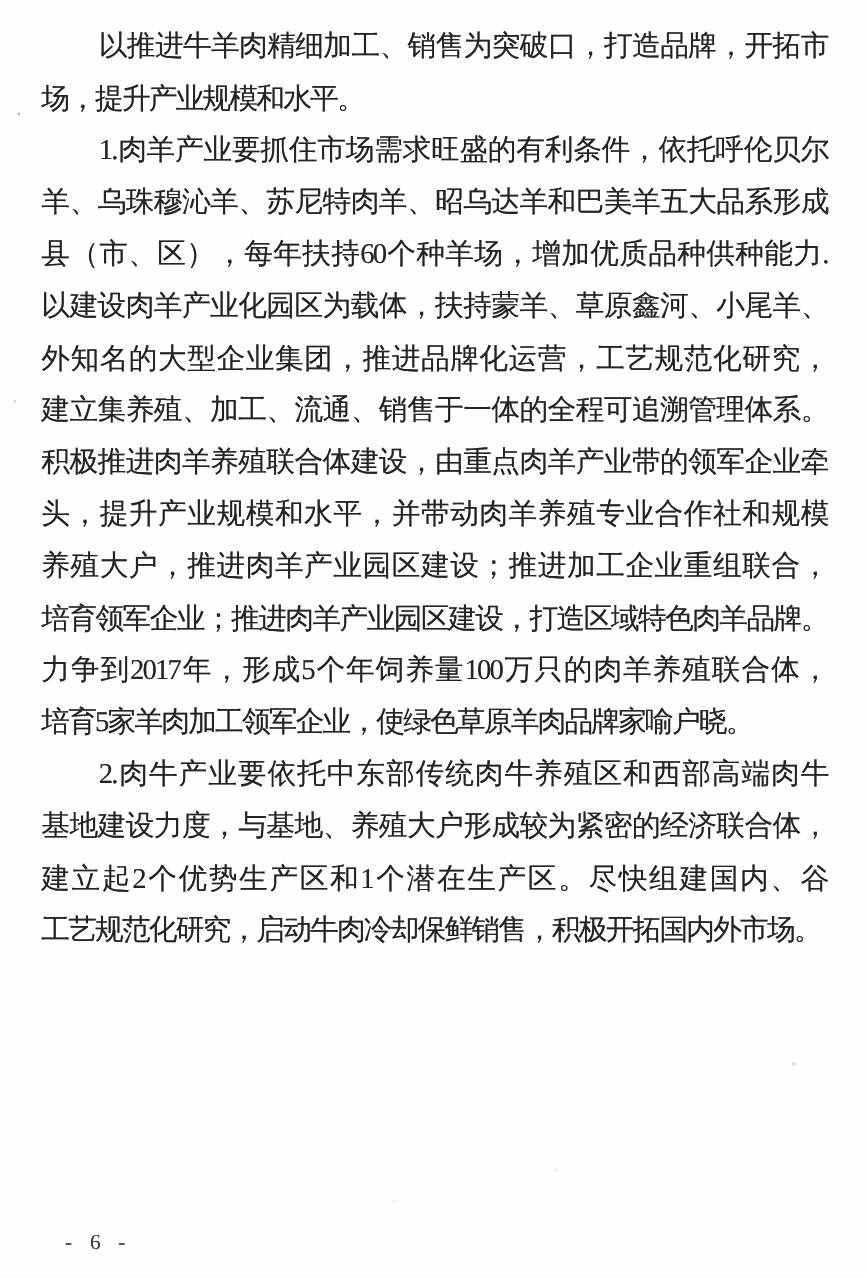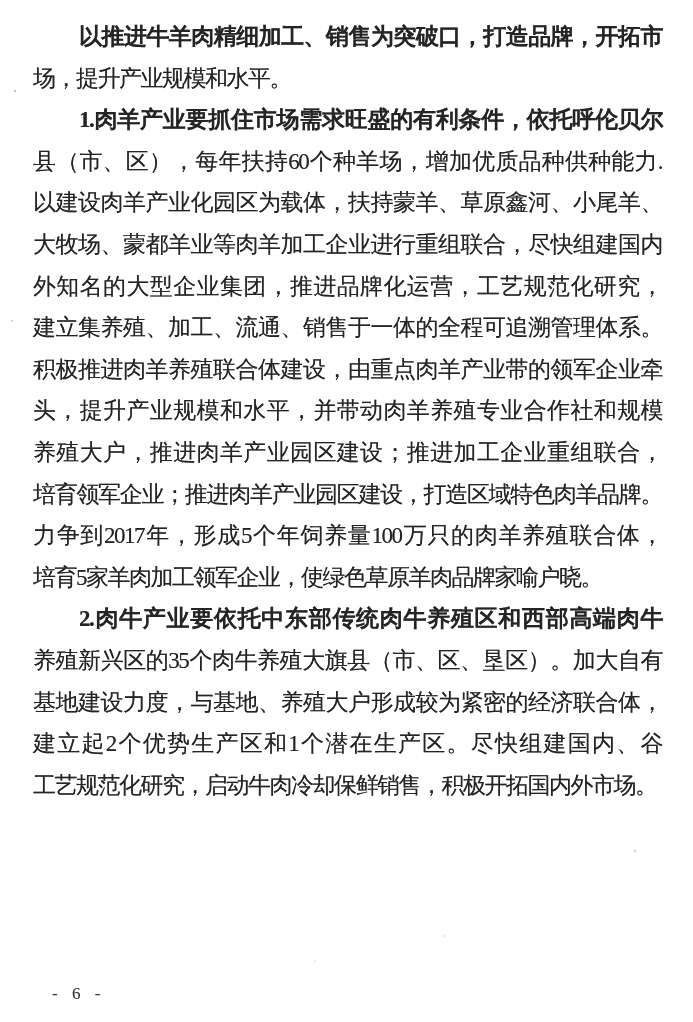"以推进牛羊肉精细加工、销售为突破口，打造品牌，开拓市" .line.indent { font-weight: bold -> none }
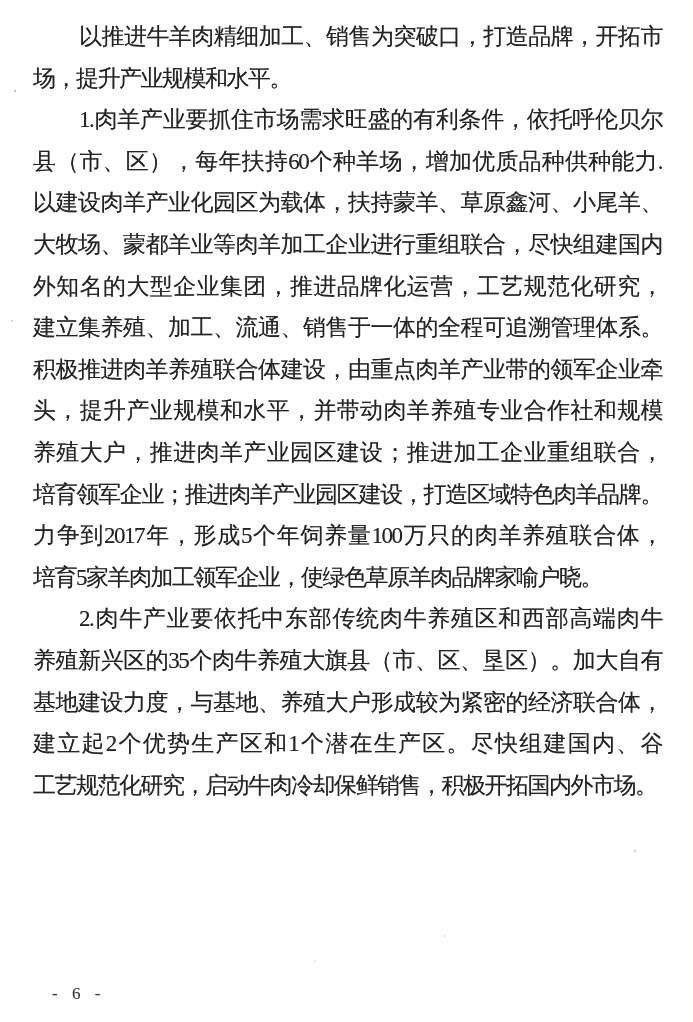"羊、乌珠穆沁羊、苏尼特肉羊、昭乌达羊和巴美羊五大品系形成" div.line { html: none -> <div>羊、乌珠穆沁羊、苏尼特肉羊、昭乌达羊和巴美羊五大品系形成</div> }
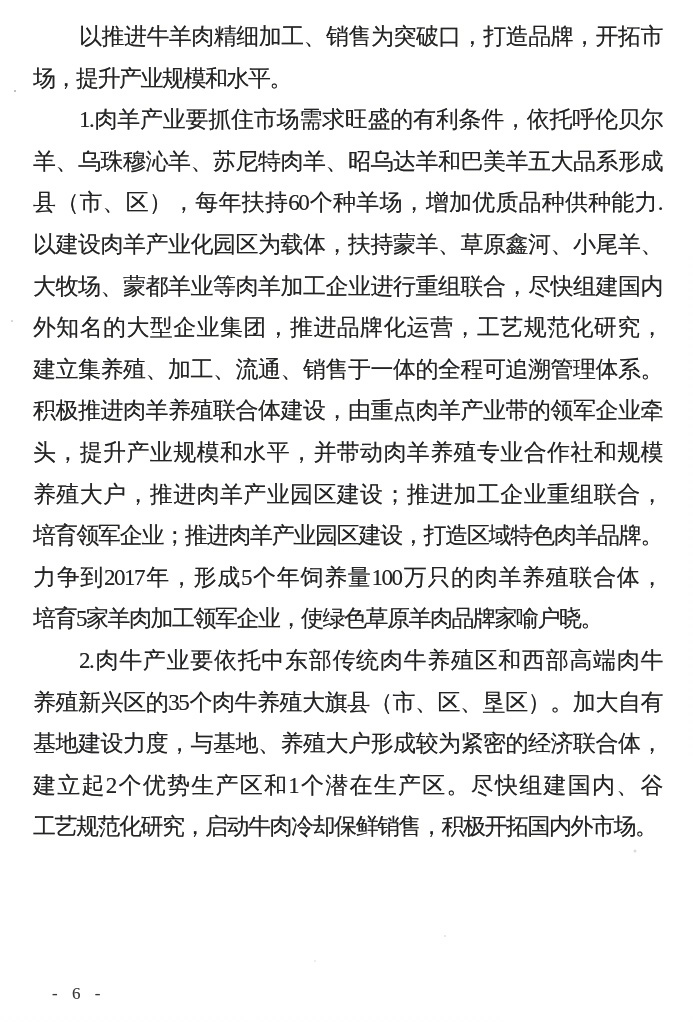"大牧场、蒙都羊业等肉羊加工企业进行重组联合，尽快组建国内" div.line { html: <div>大牧场、蒙都羊业等肉羊加工企业进行重组联合，尽快组建国内</div> -> none }
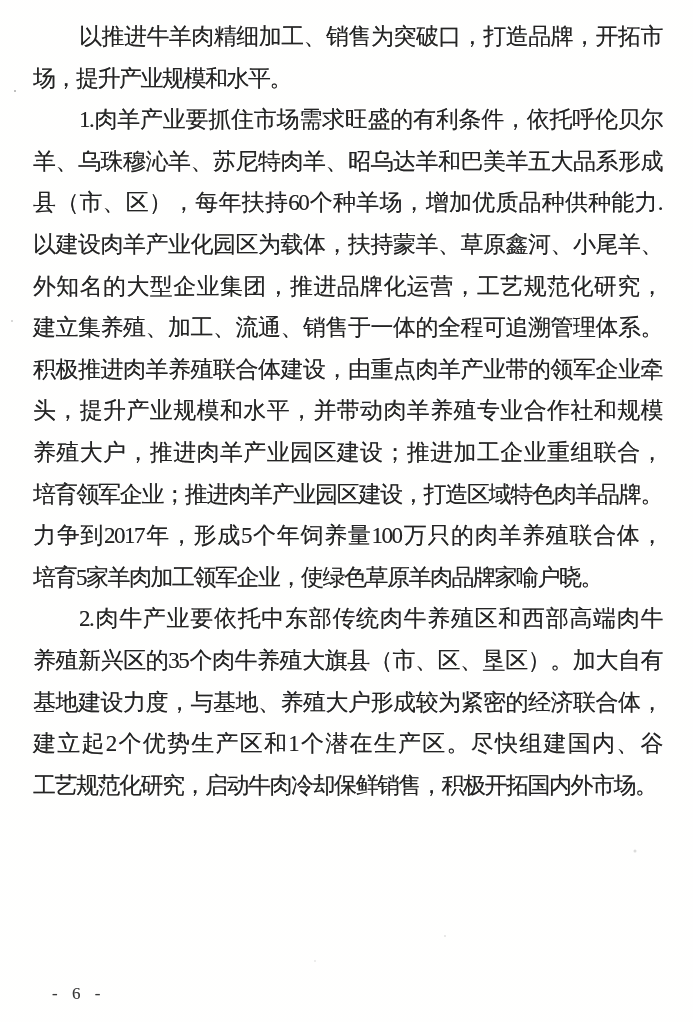"养殖新兴区的35个肉牛养殖大旗县（市、区、垦区）。加大自有" div.line { html: <div>养殖新兴区的35个肉牛养殖大旗县（市、区、垦区）。加大自有</div> -> none }
